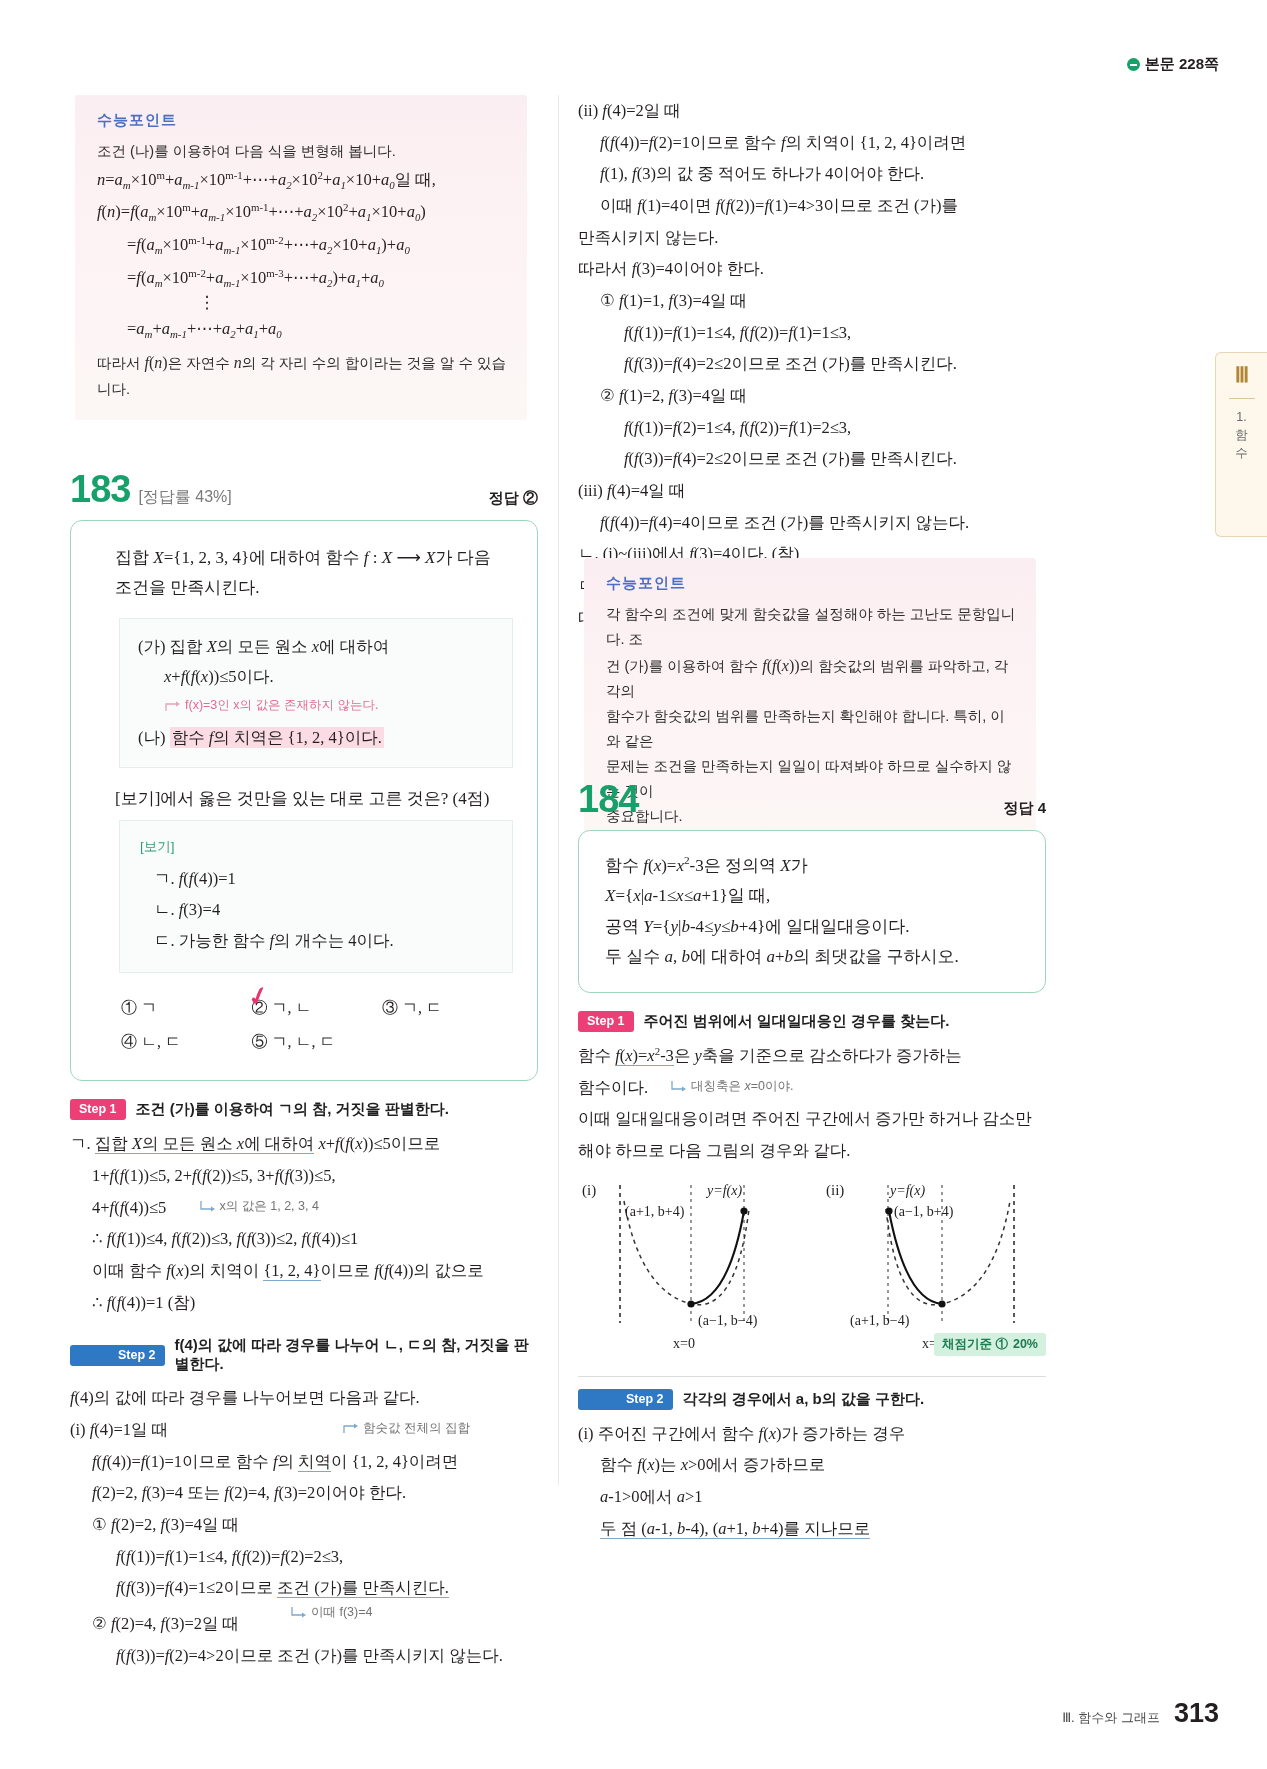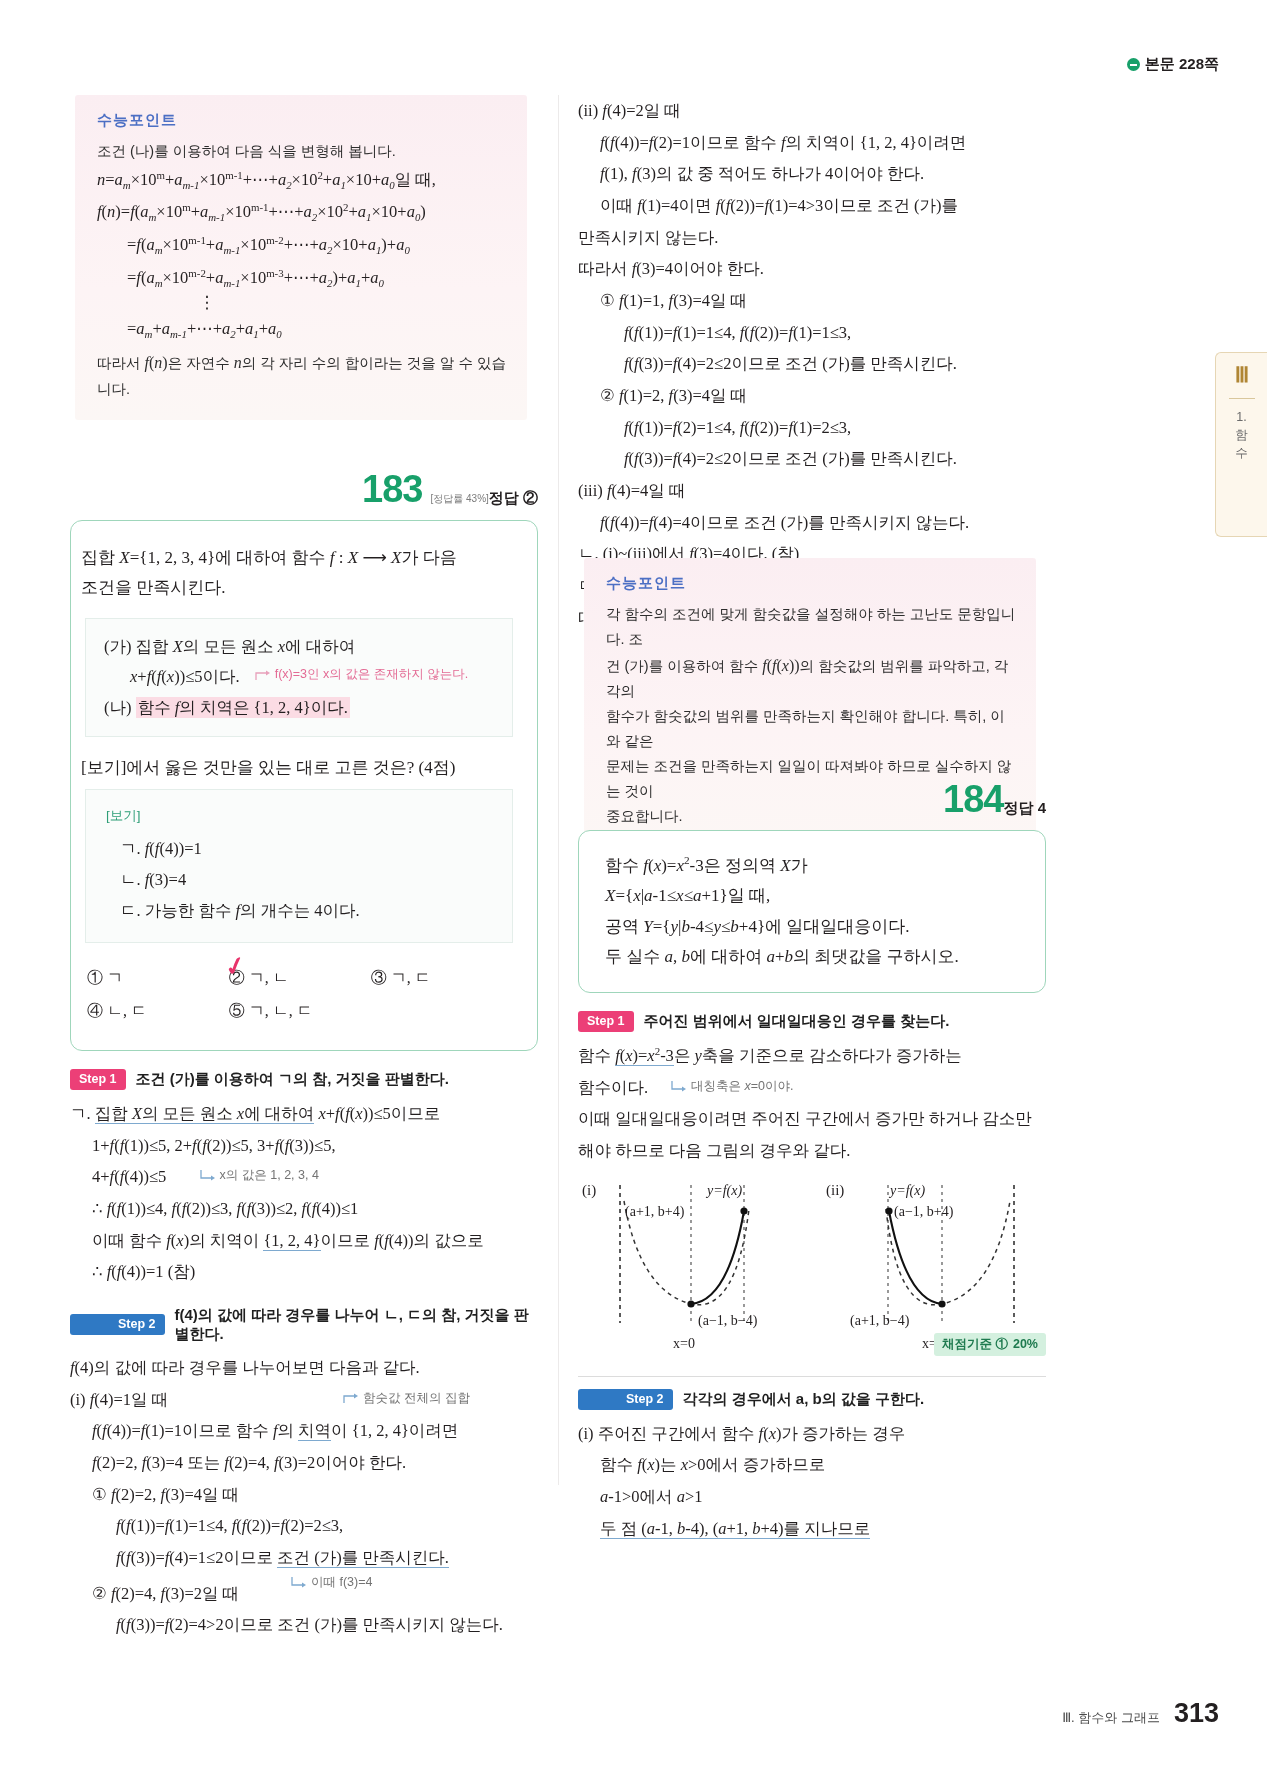"183" .prob-head { justify-content: flex-end -> space-between }
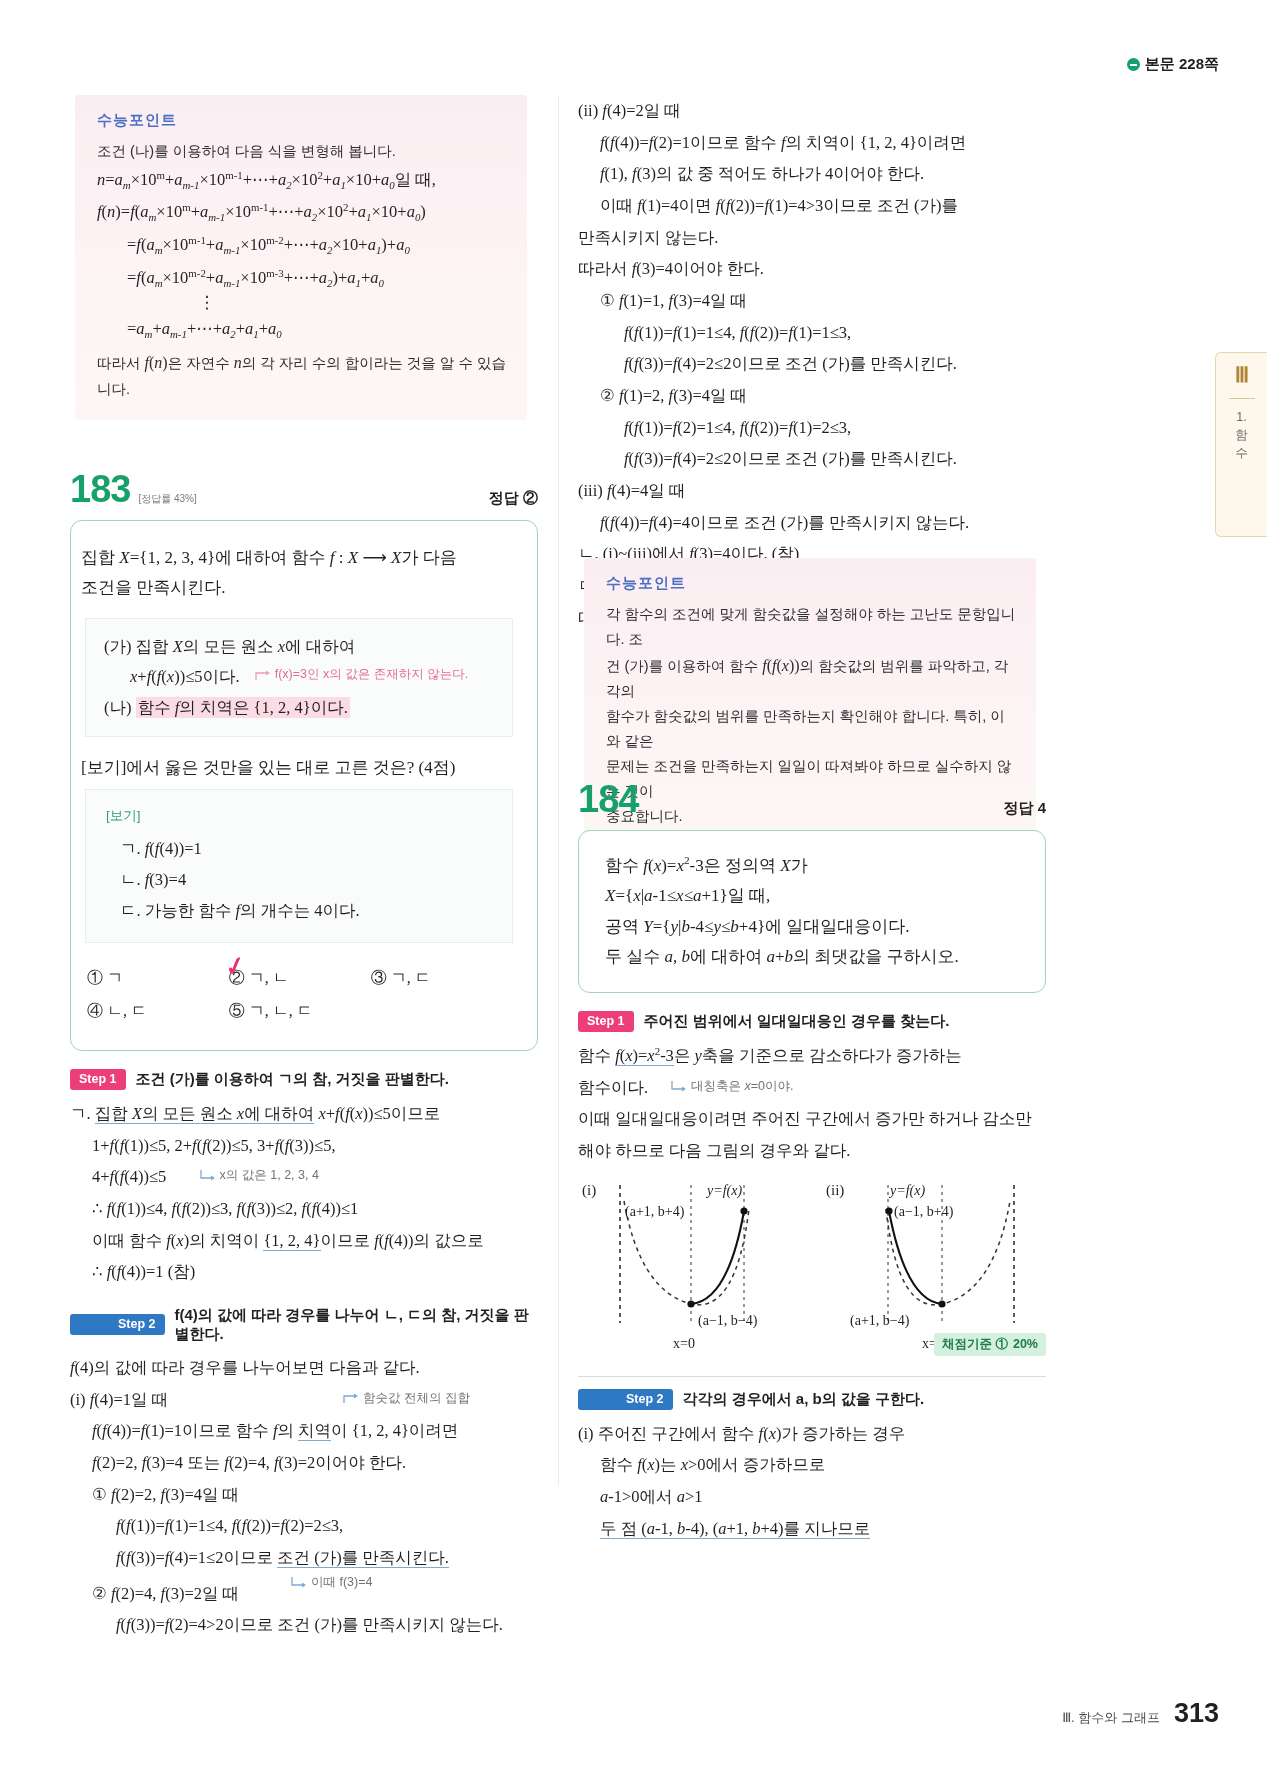"[정답률 43%]" .prob-rate { font-size: 10px -> 16px }
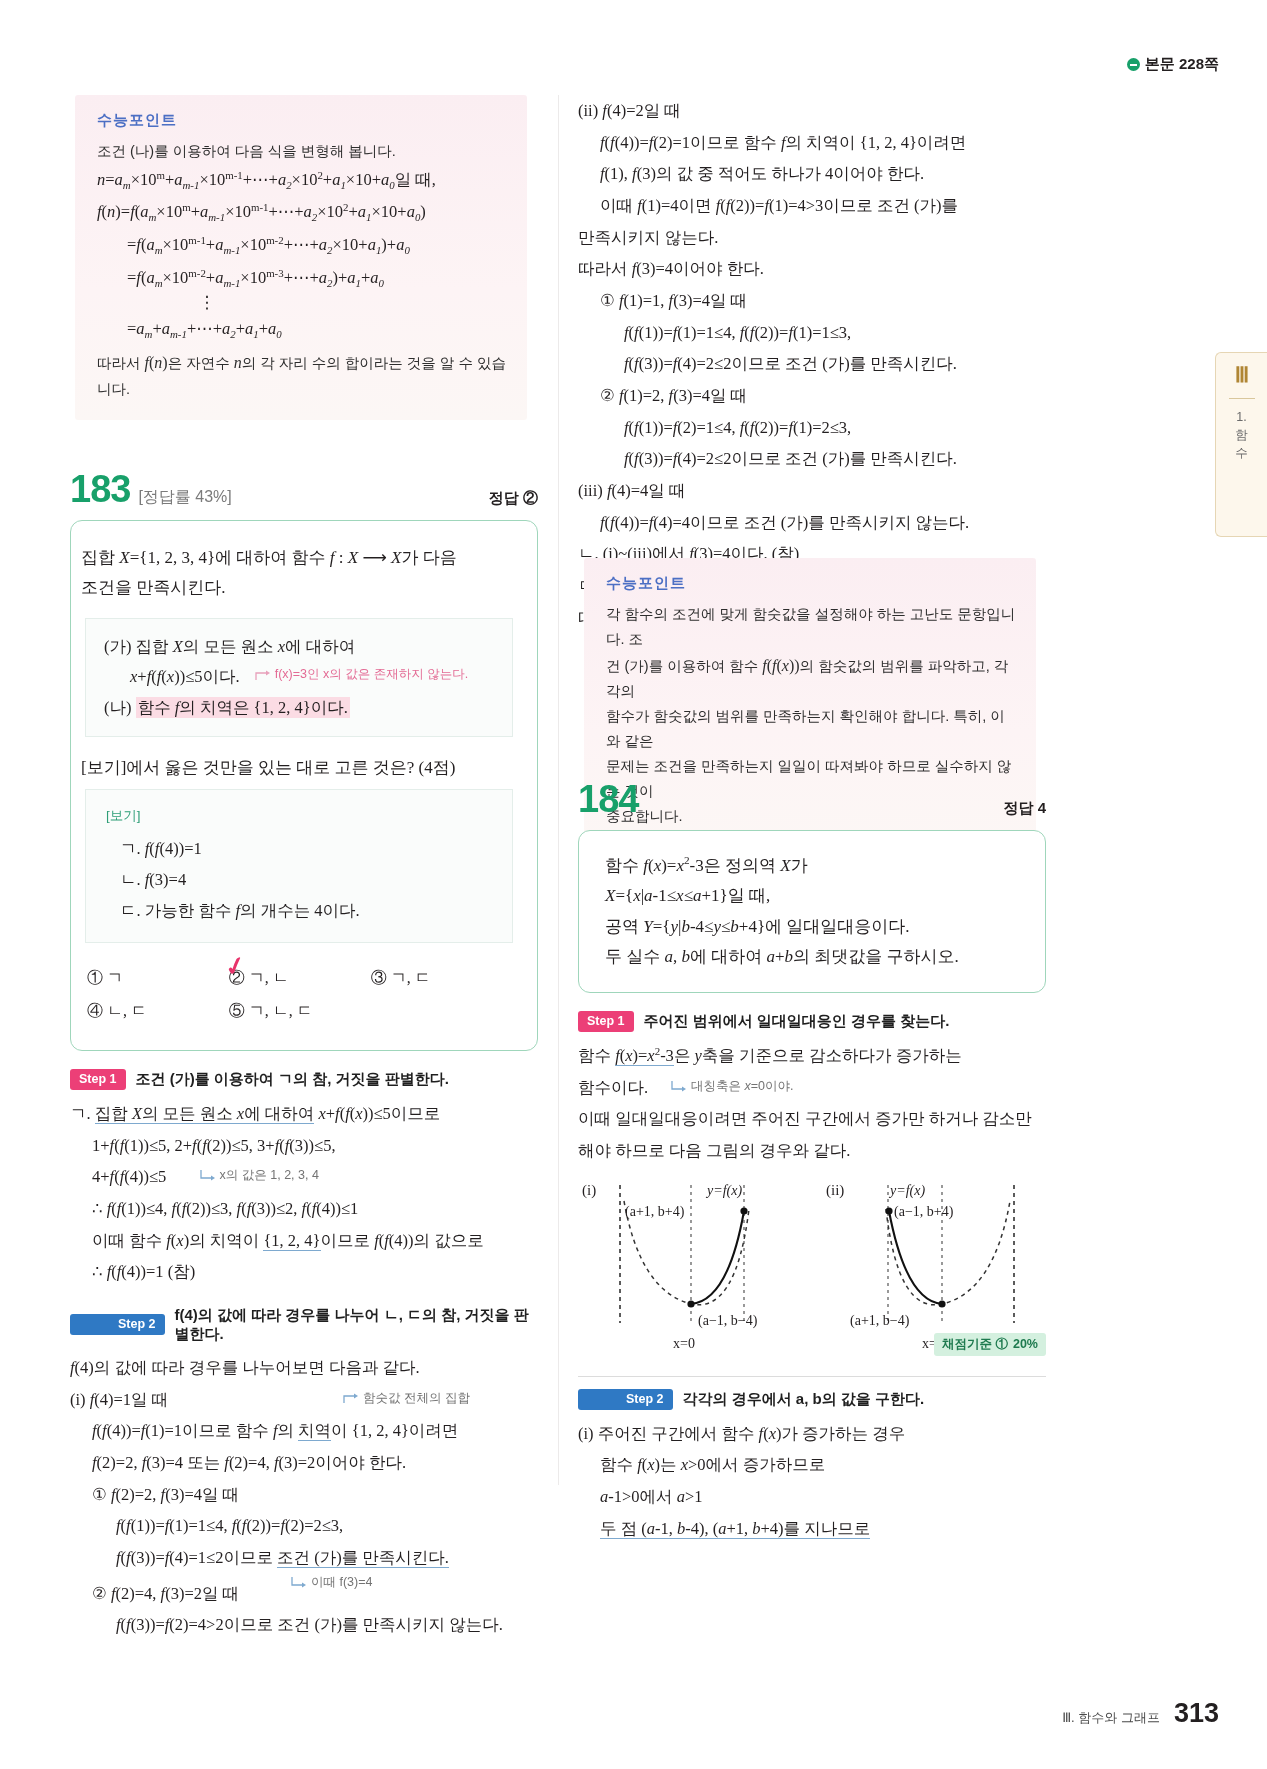"집합 X={1, 2, 3, 4}에" .q-card { padding: 22px 24px 22px 10px -> 22px 24px 22px 44px }
